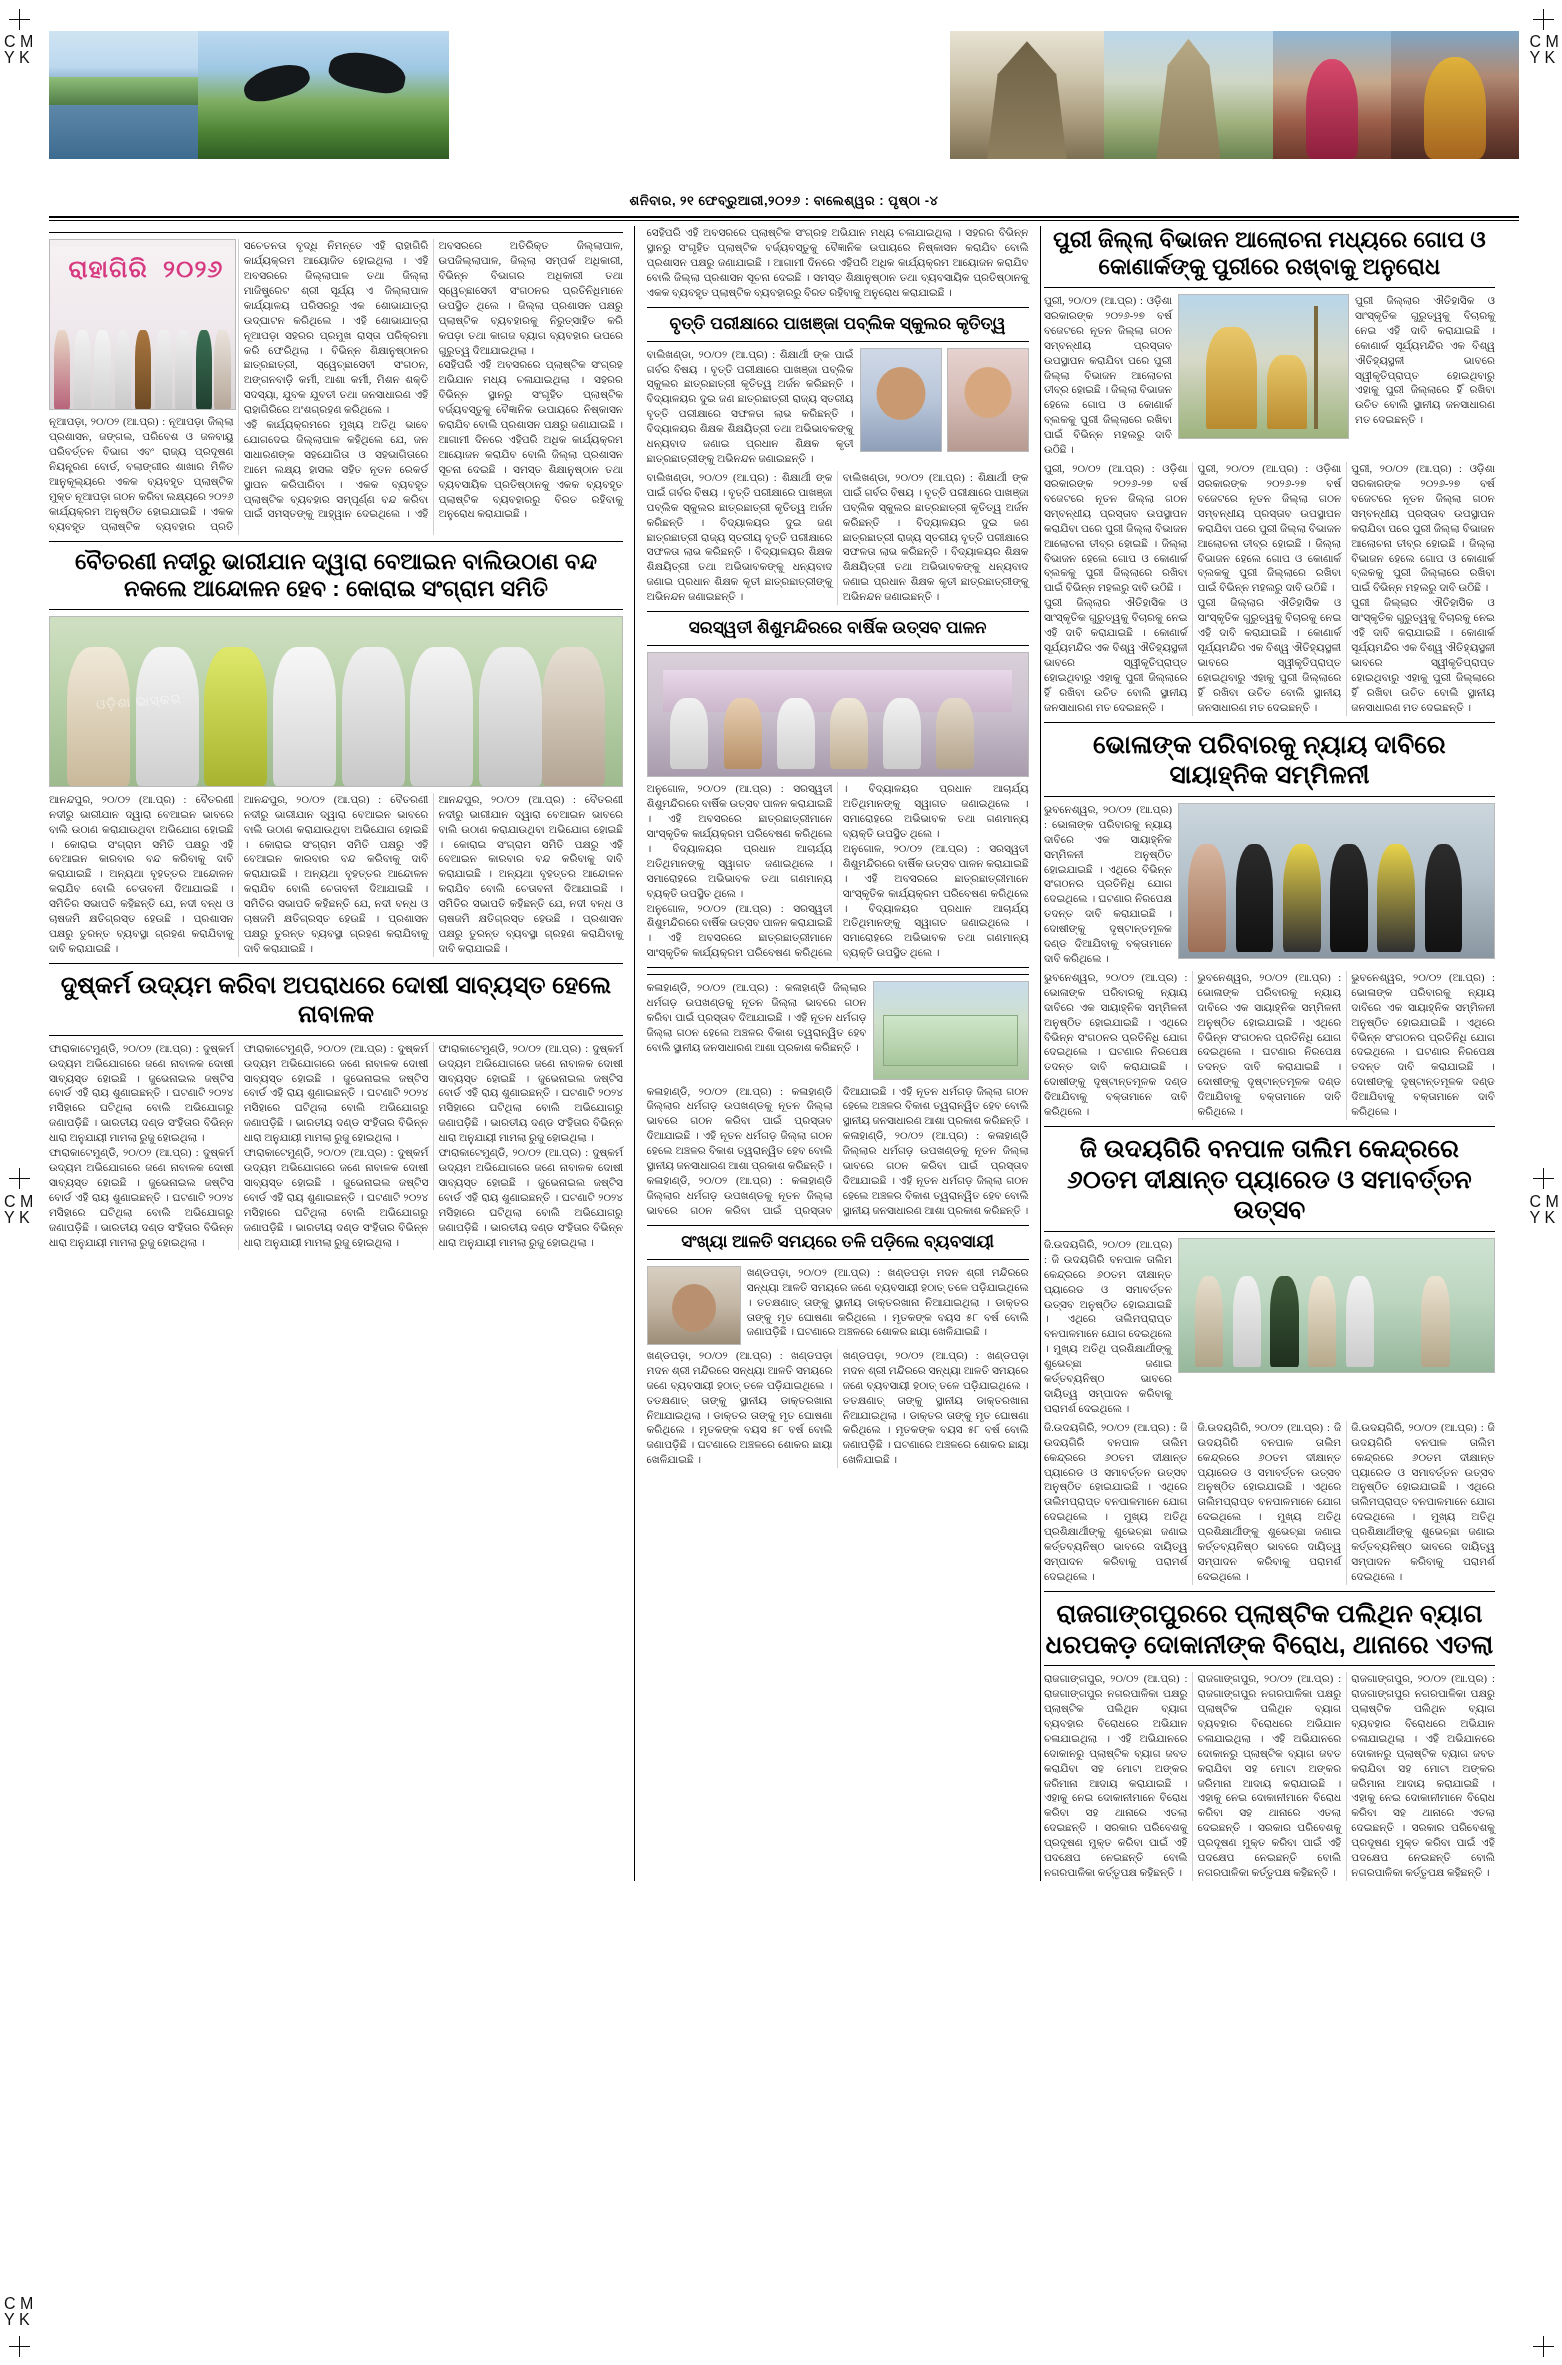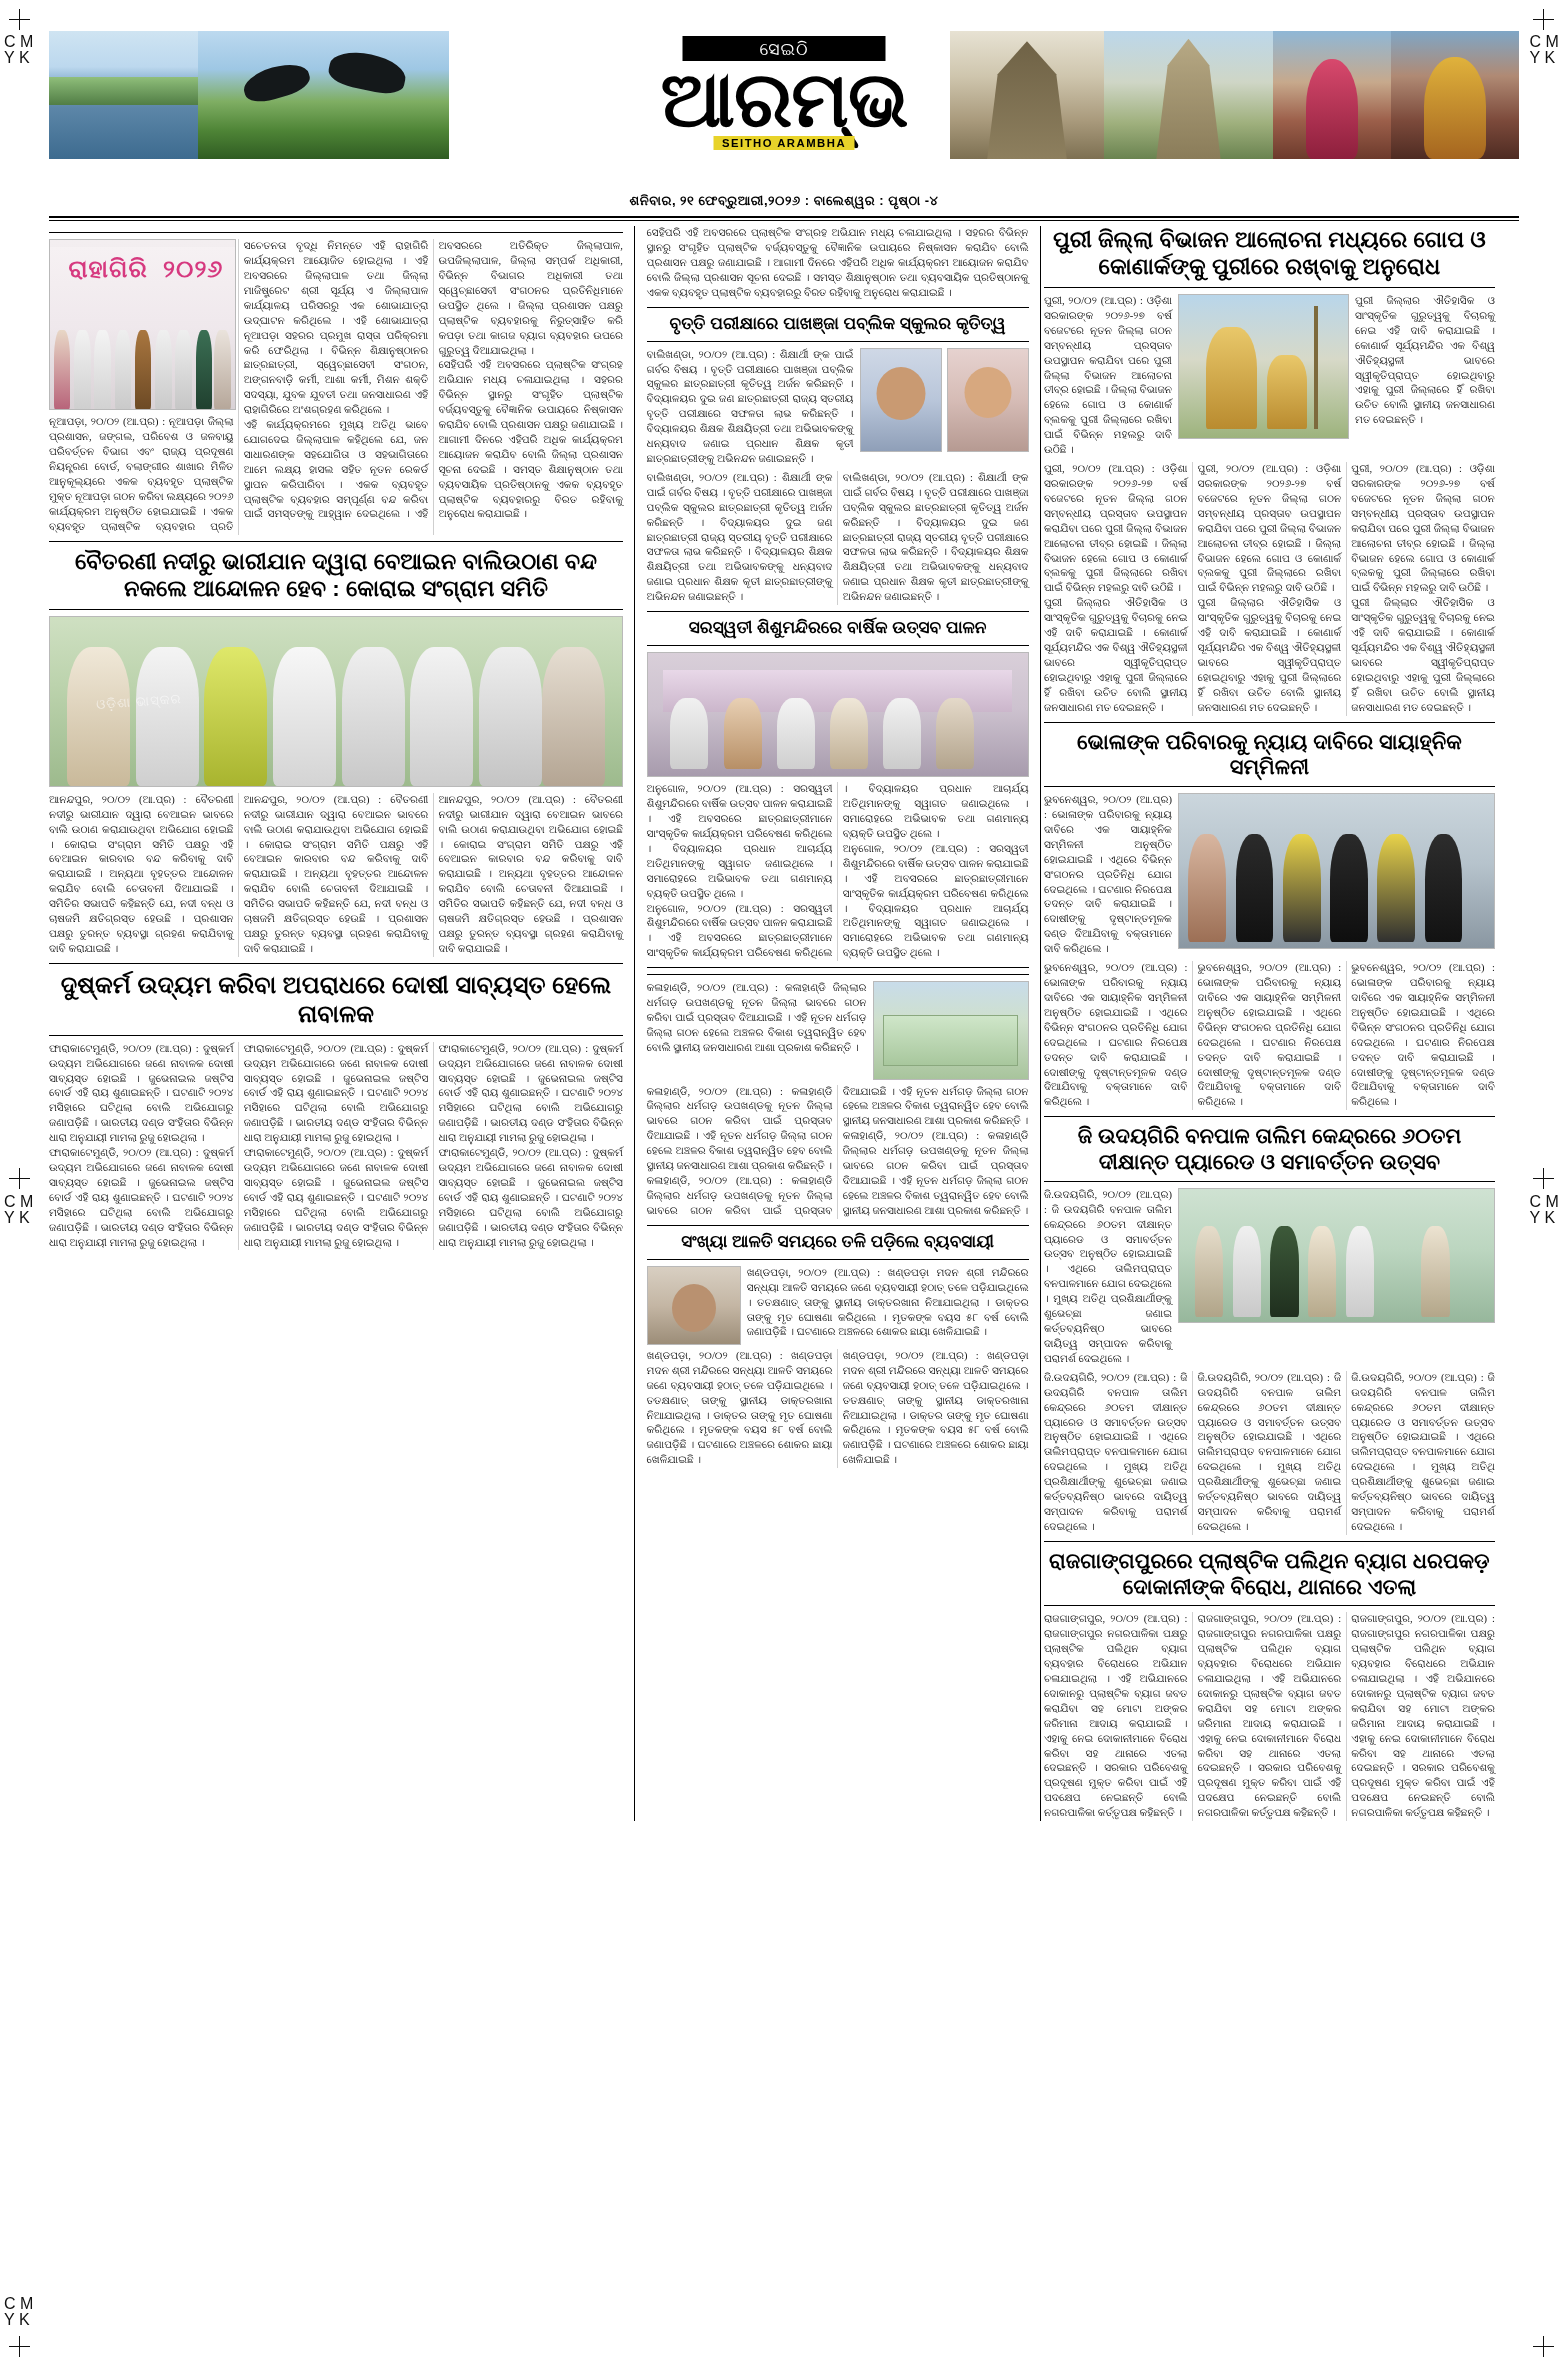"ସେଇଠି" div.mh-center { html: <div> <div>ସେଇଠି</div> <div>ଆରମ୍ଭ</div> <div>SEITHO ARAMBHA</div> </div> -> none }
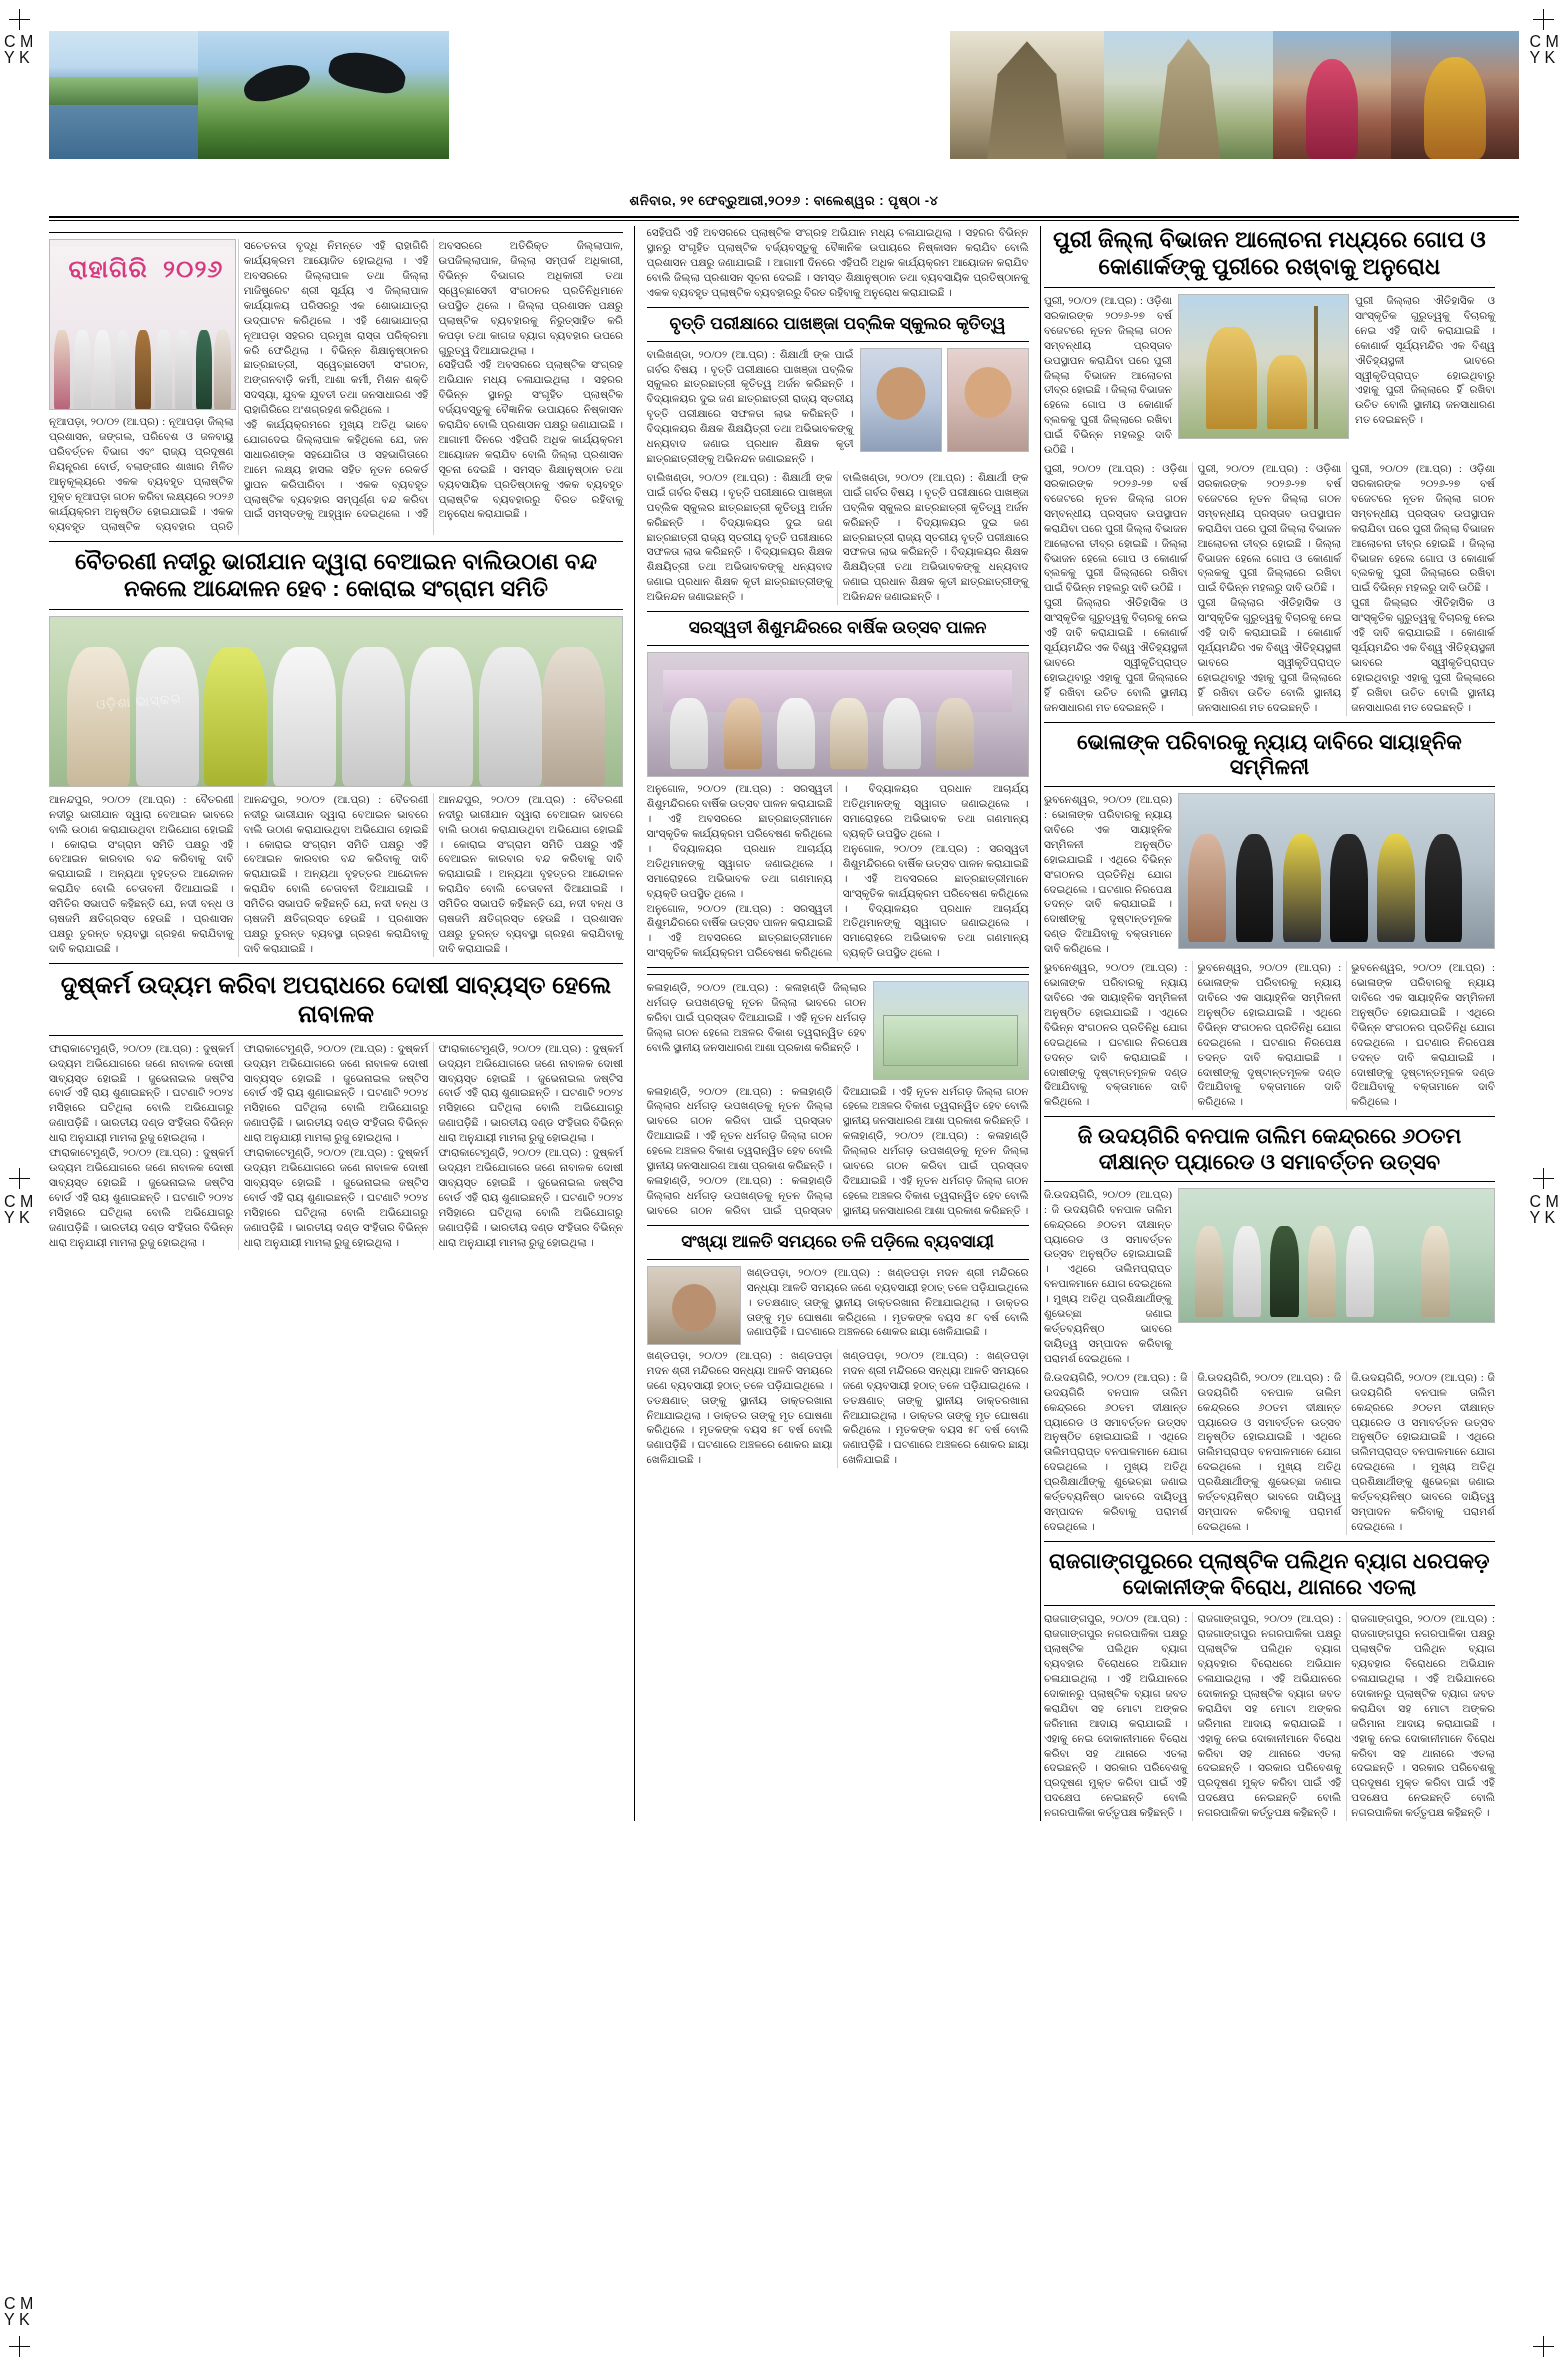"ଭୋଳାଙ୍କ ପରିବାରକୁ ନ୍ୟାୟ ଦାବିରେ ସାୟାହ୍ନିକ" .h-md { font-size: 21px -> 25px }
